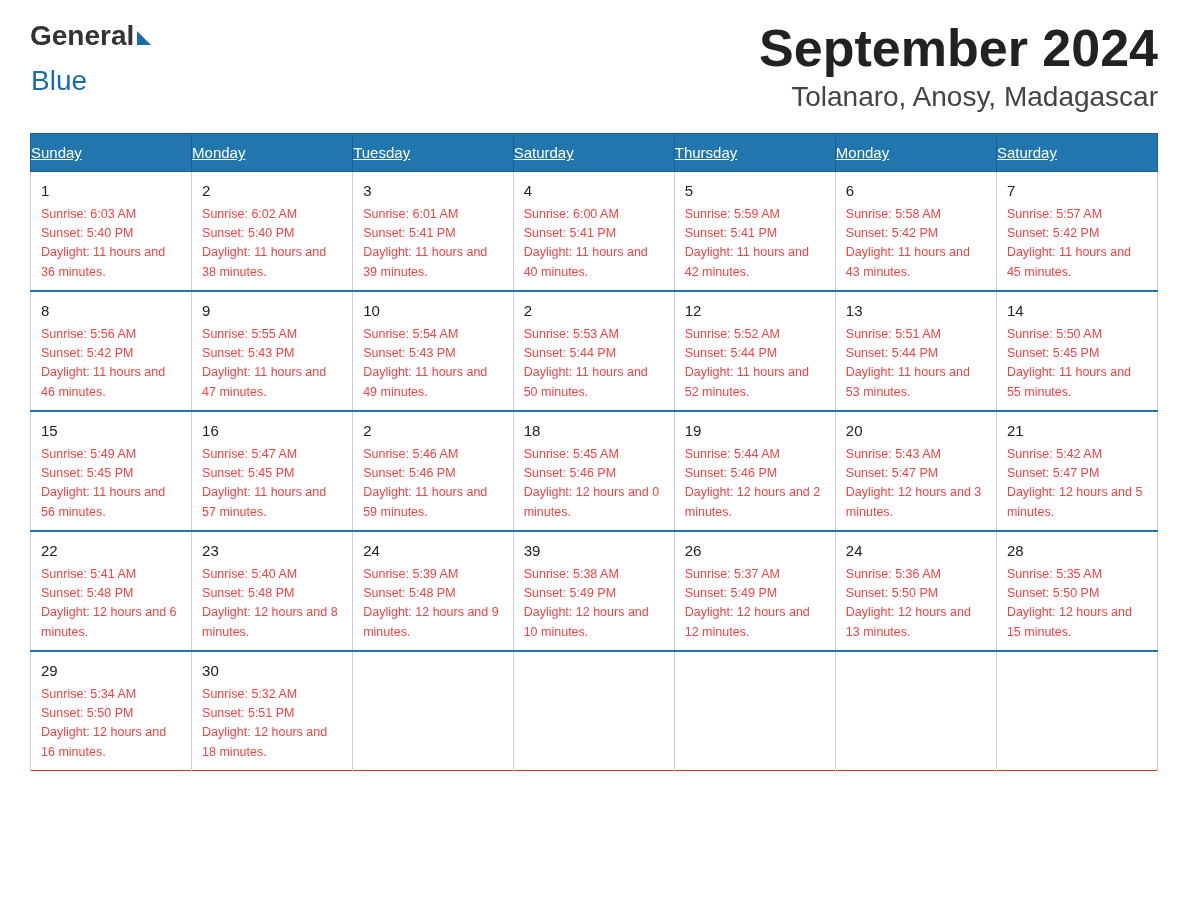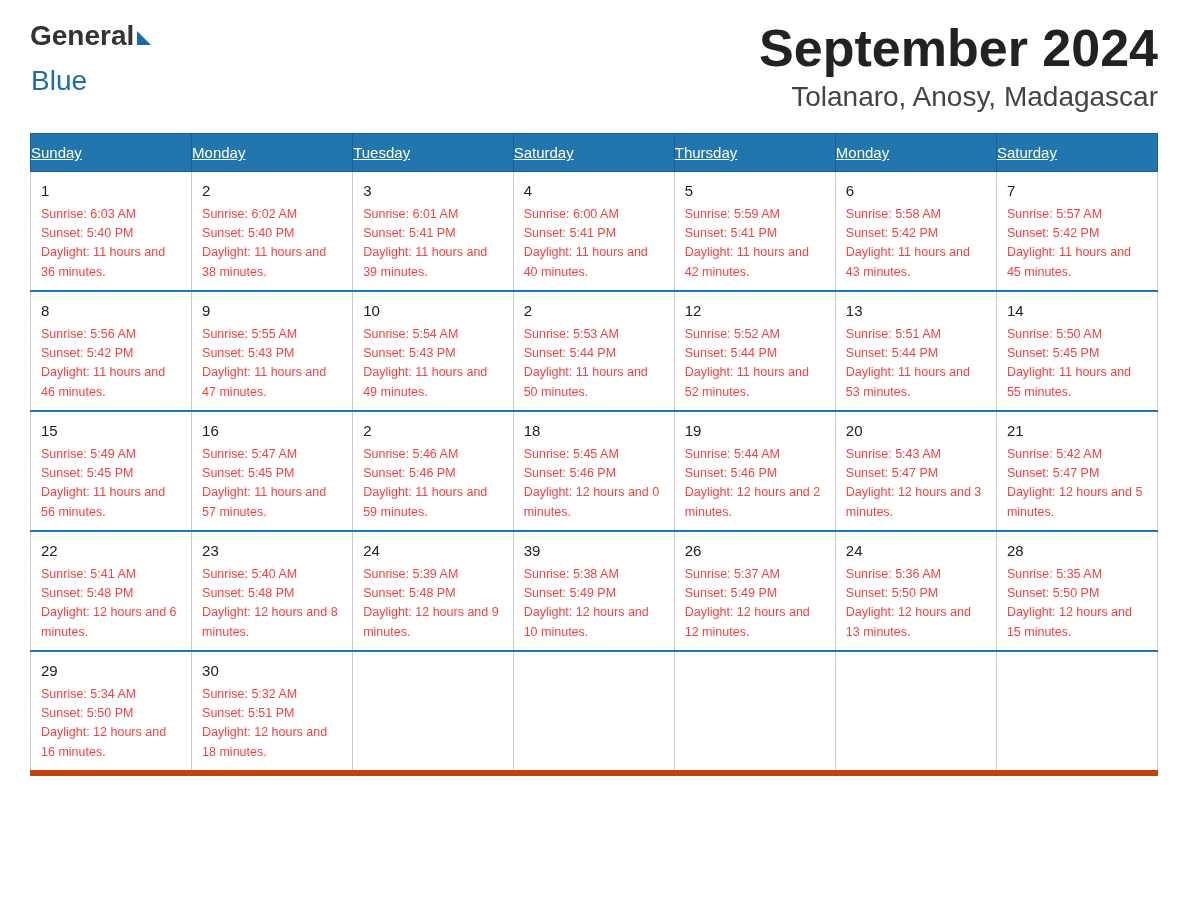"29" tbody tr:last-child { border-bottom: 6px solid #c2410c -> 1px solid #c2410c }
